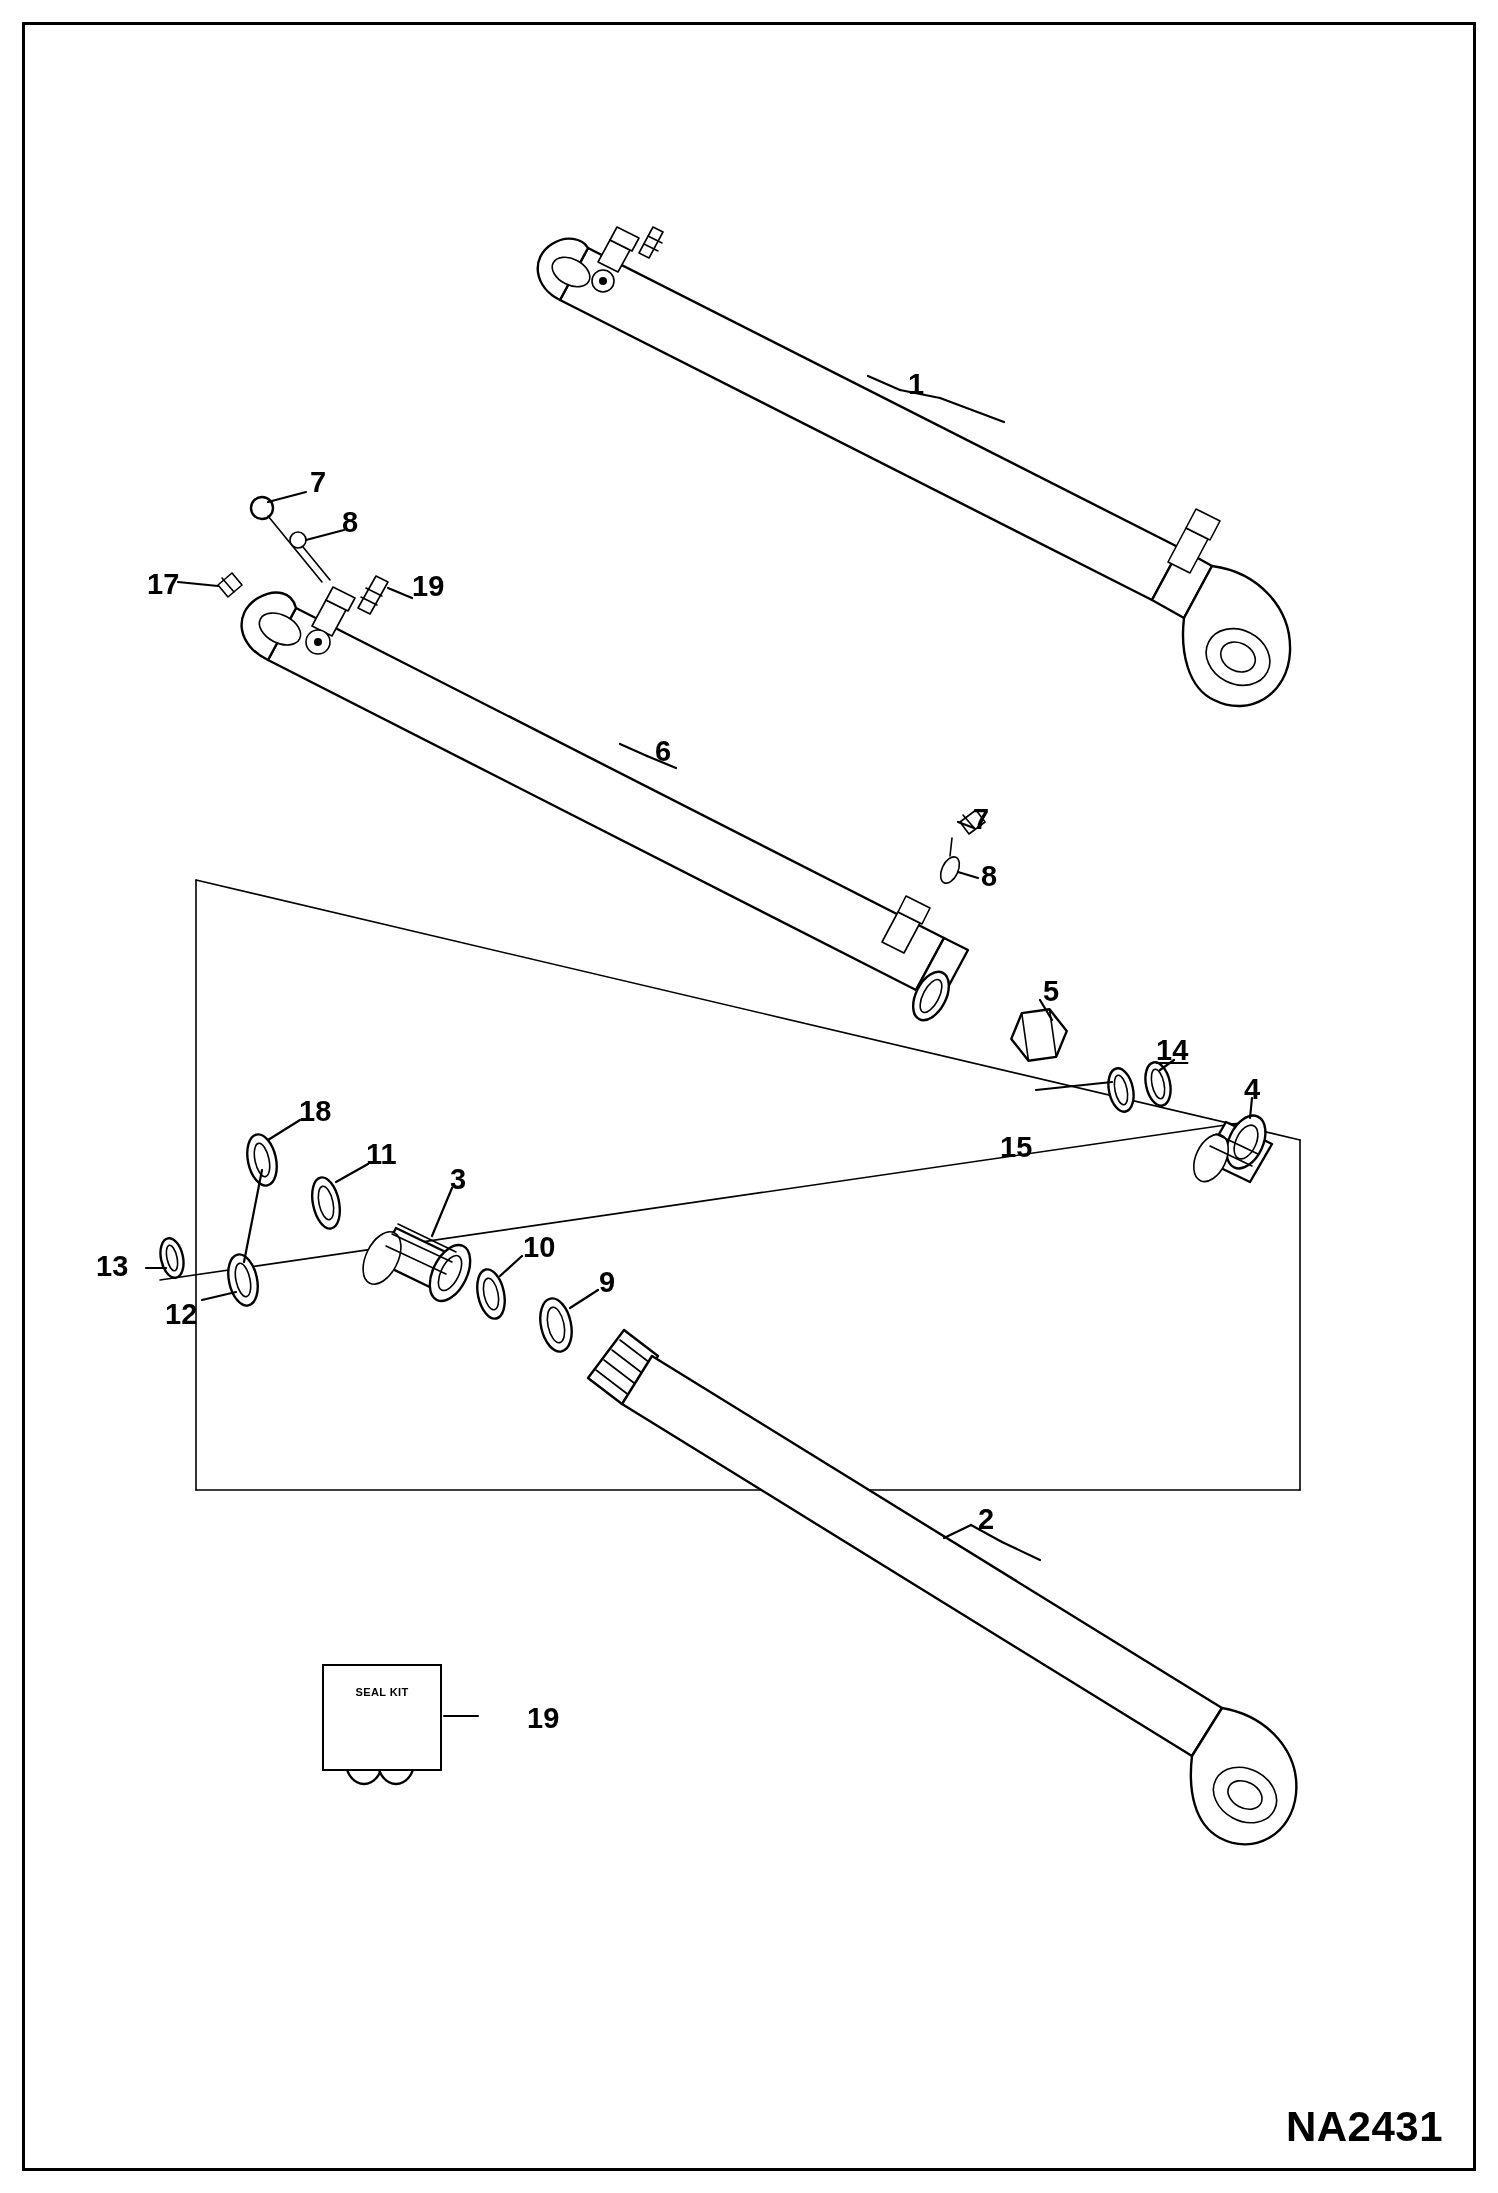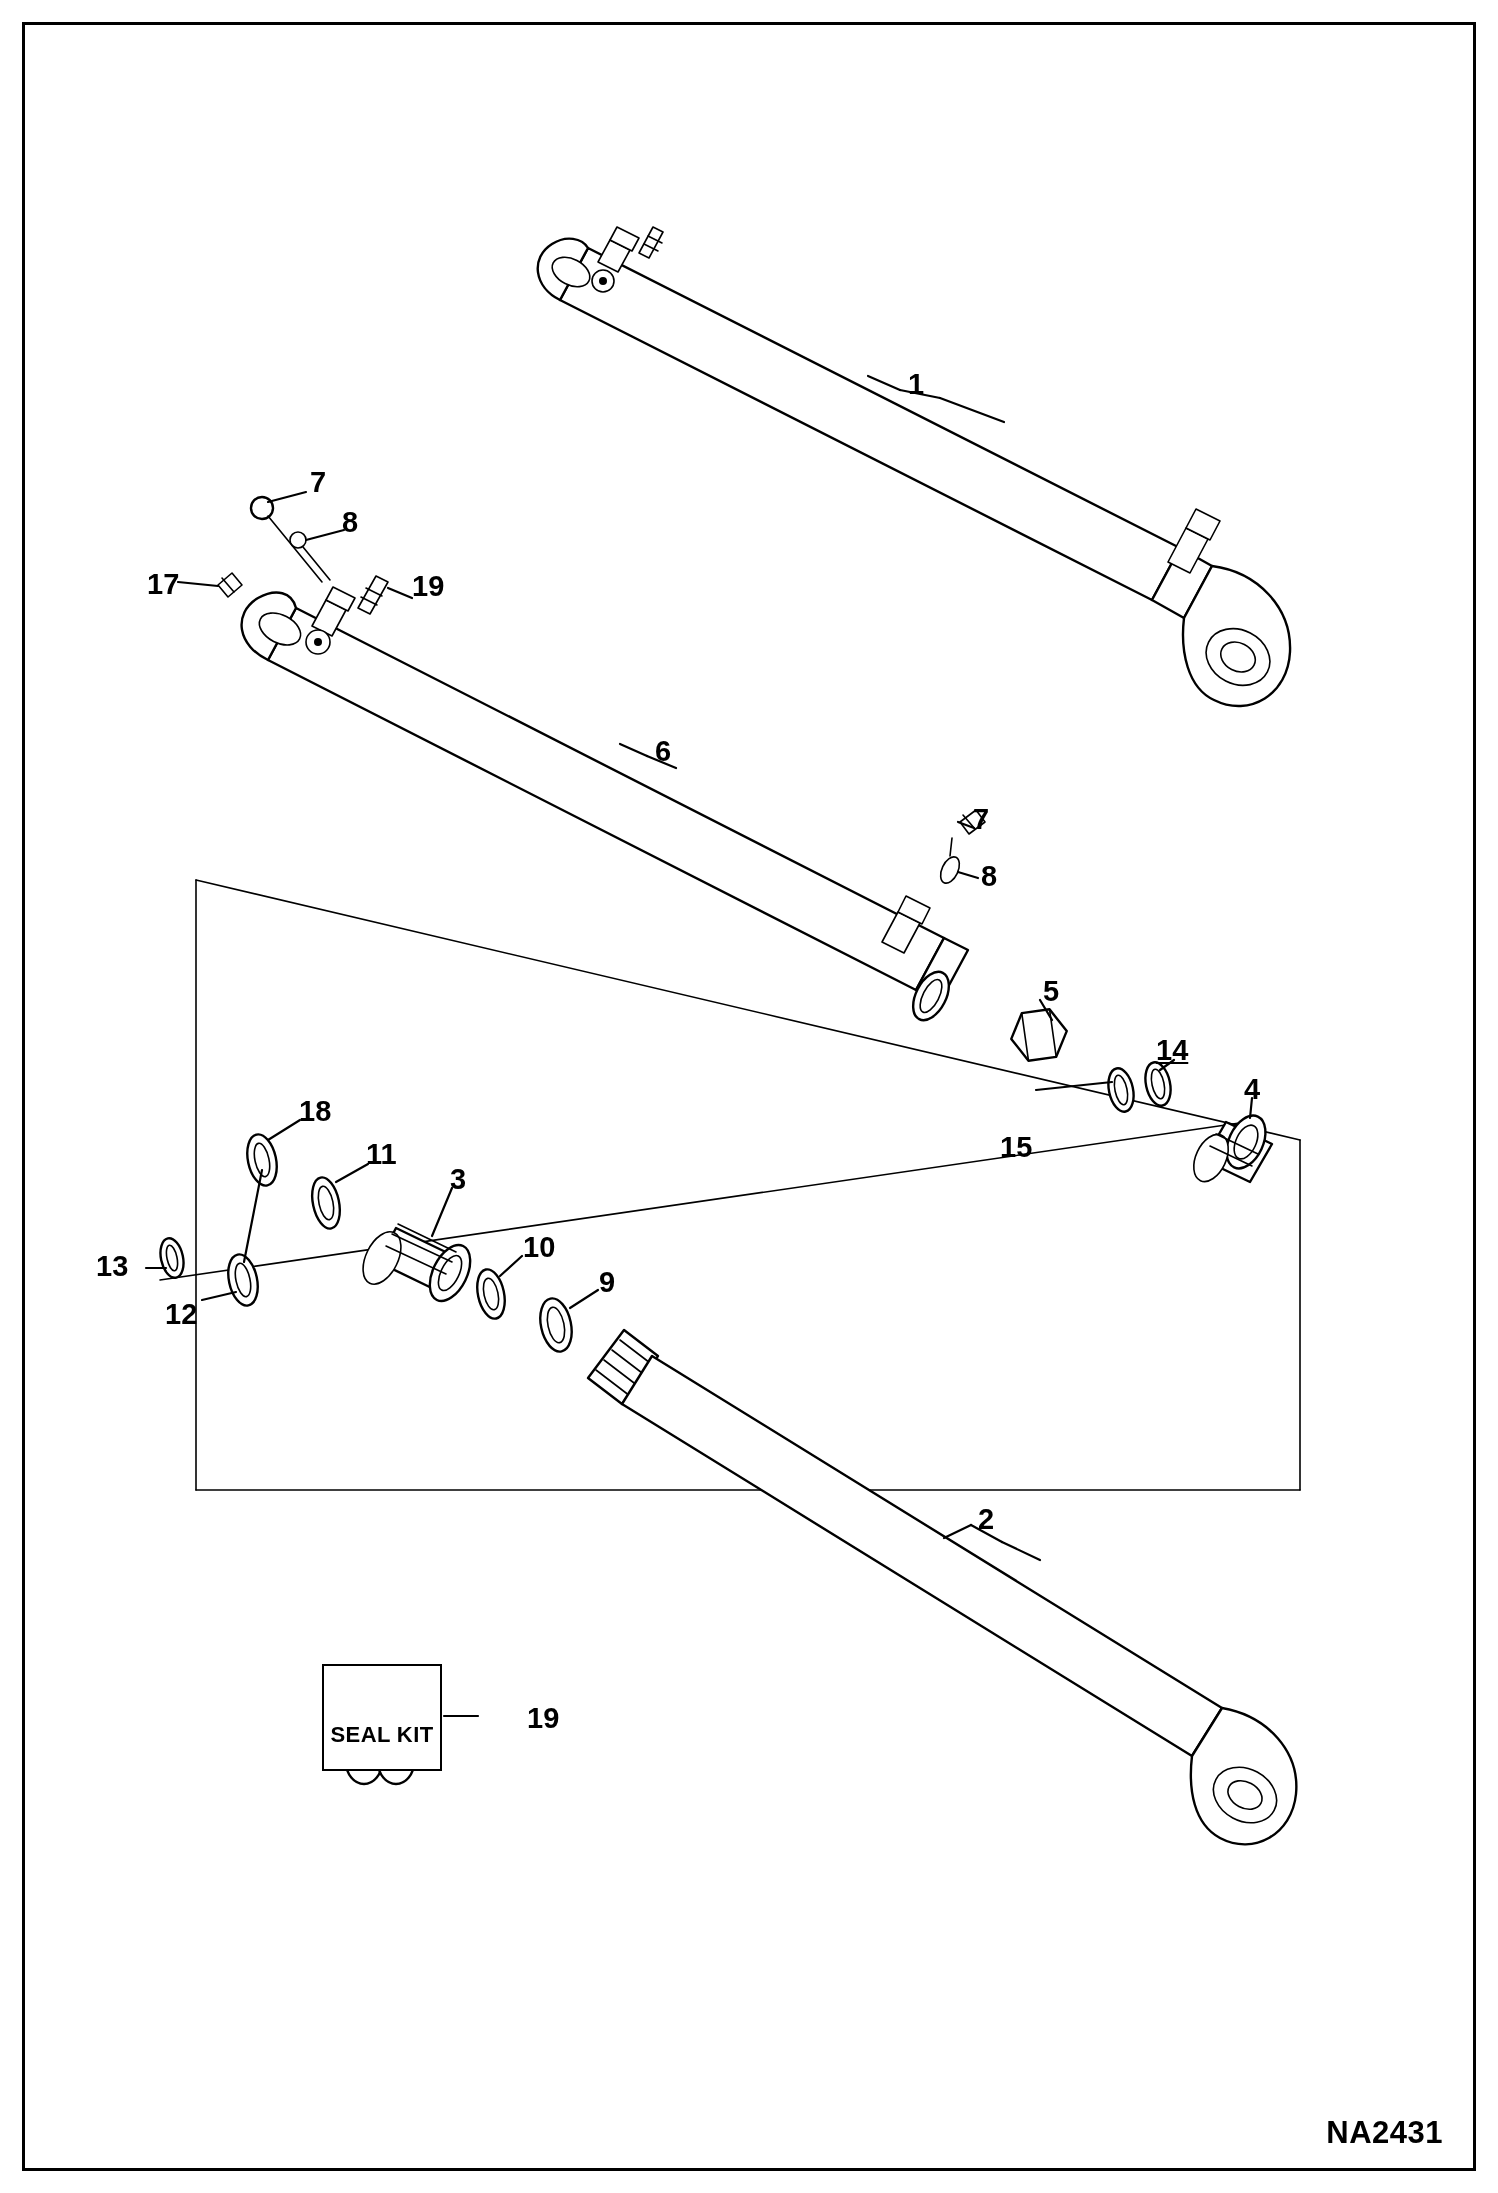"SEAL KIT" #seal-kit-label { font-size: 22px -> 11px; margin-top: 36px -> none }
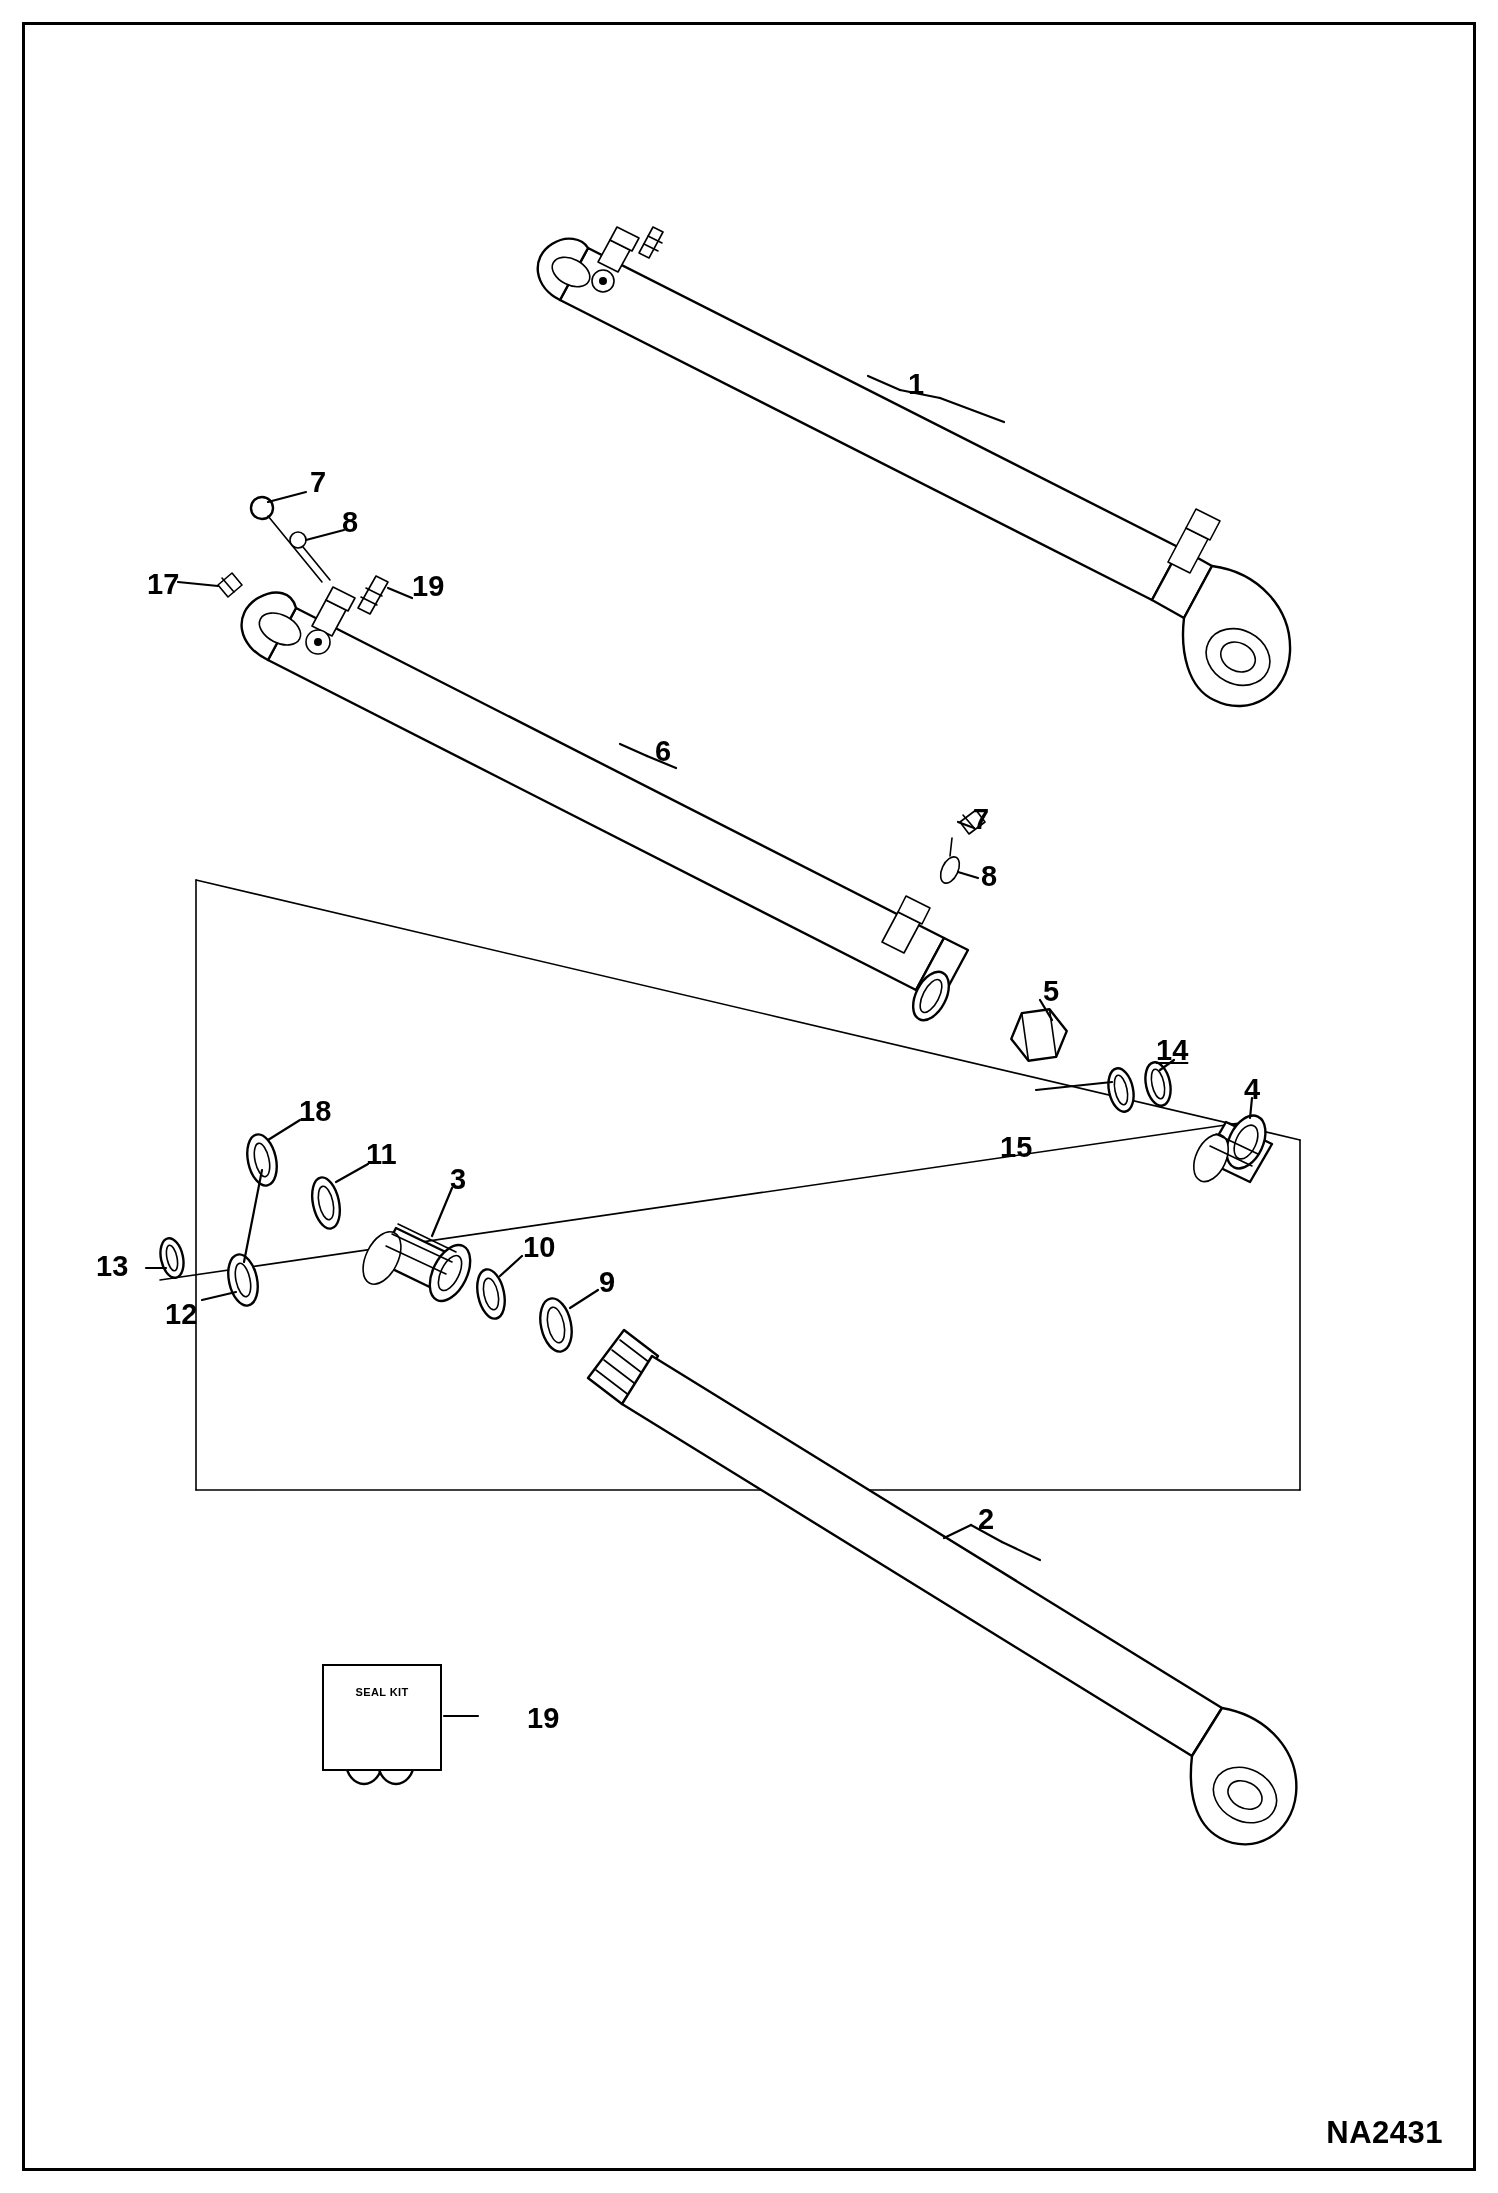"NA2431" #drawing-code { font-size: 31px -> 42px }
